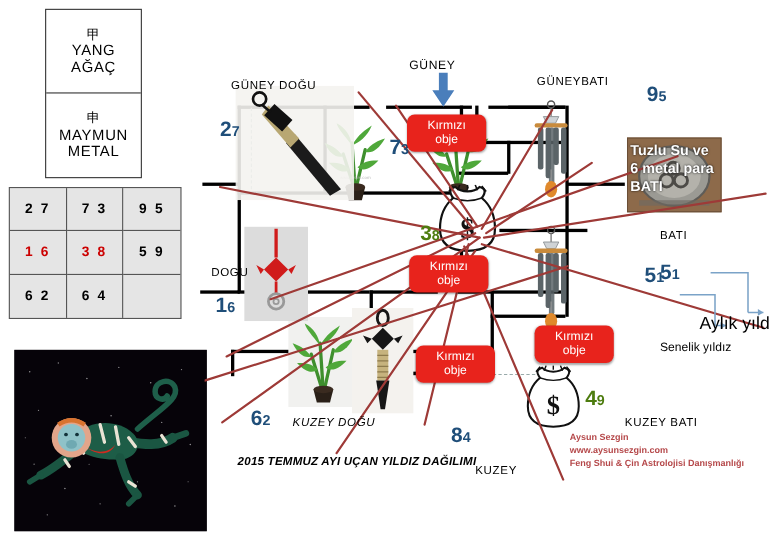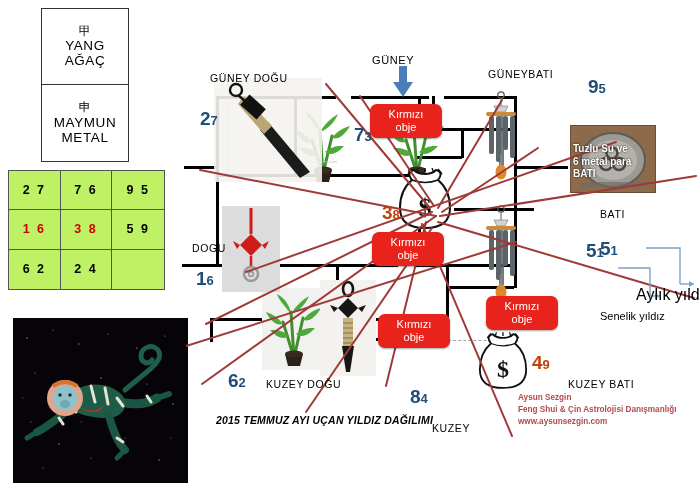"Tuzlu Su ve" #salt-bowl .cap { font-size: 10px -> 13px; top: 17px -> 3px }
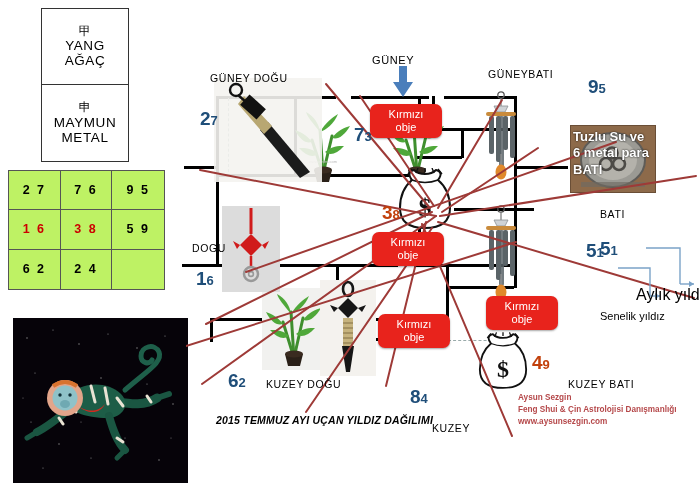"2 7" #star-grid { background: #bef264 -> #e5e5e5 }
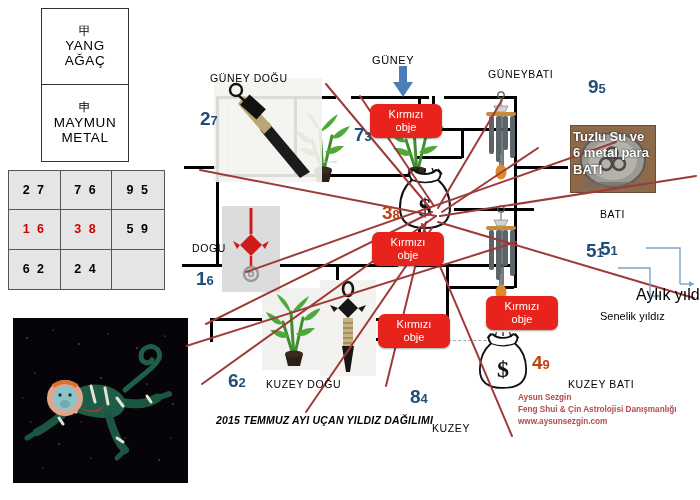"7 6" div.g { text: 6 -> 3 }
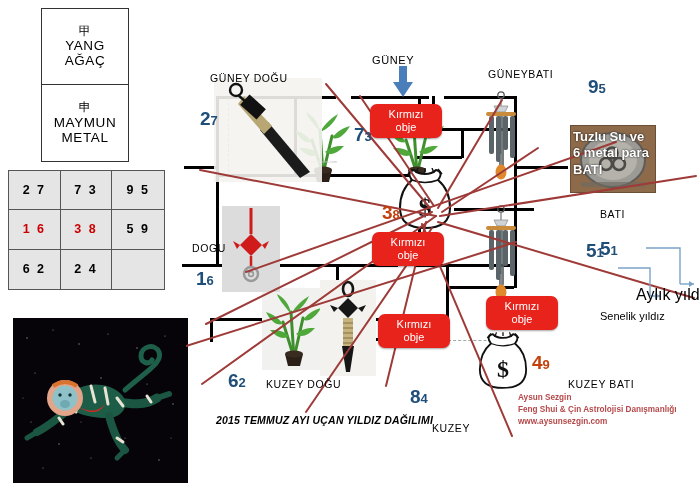"38" .starnum.red { color: #c2410c -> #4d7c0f }
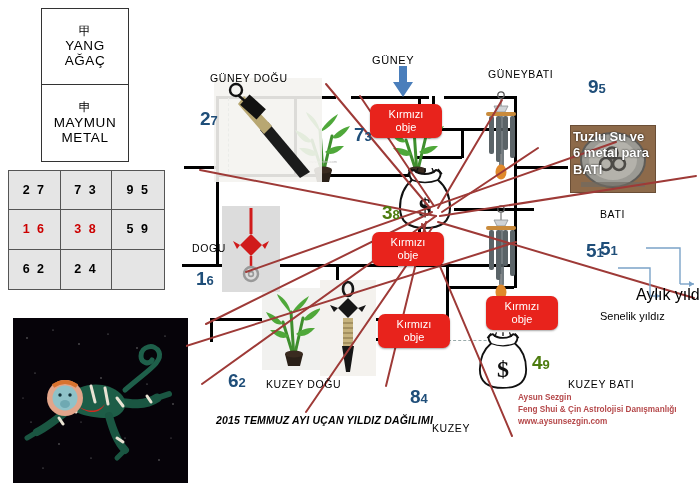"2 4" div.g { text: 2 -> 6 }
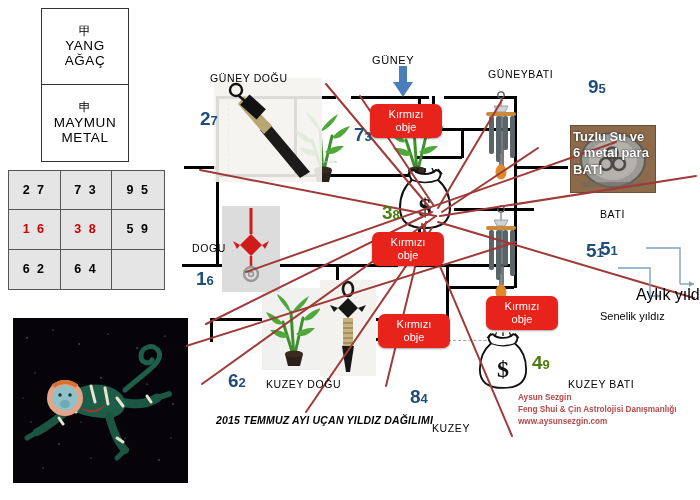"KUZEY DOĞU" div.sectlabel { font-style: none -> italic }
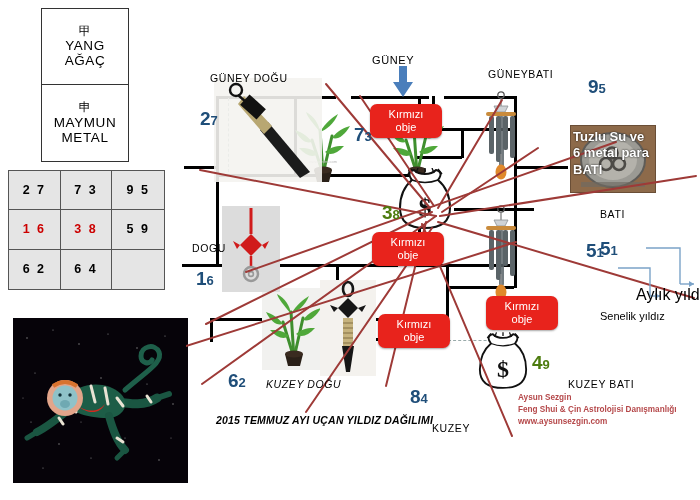"Feng Shui & Çin Astrolojisi" div { order: before "www.aysunsezgin.com" -> after "www.aysunsezgin.com" }
